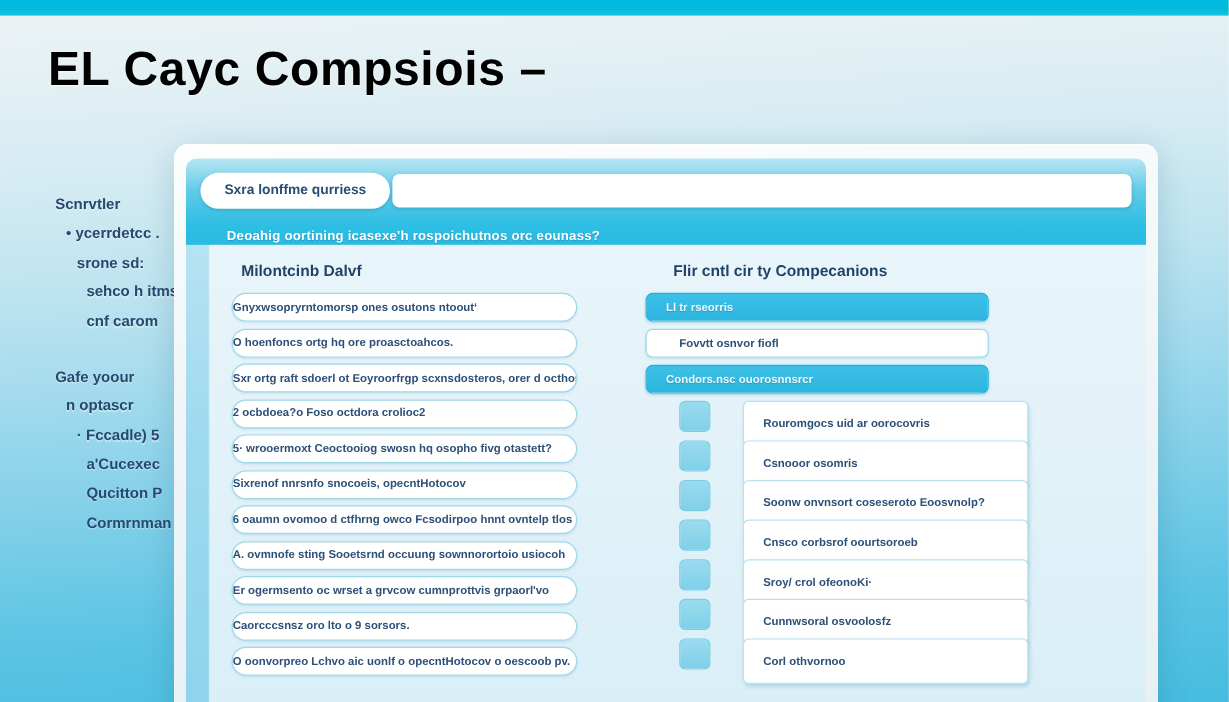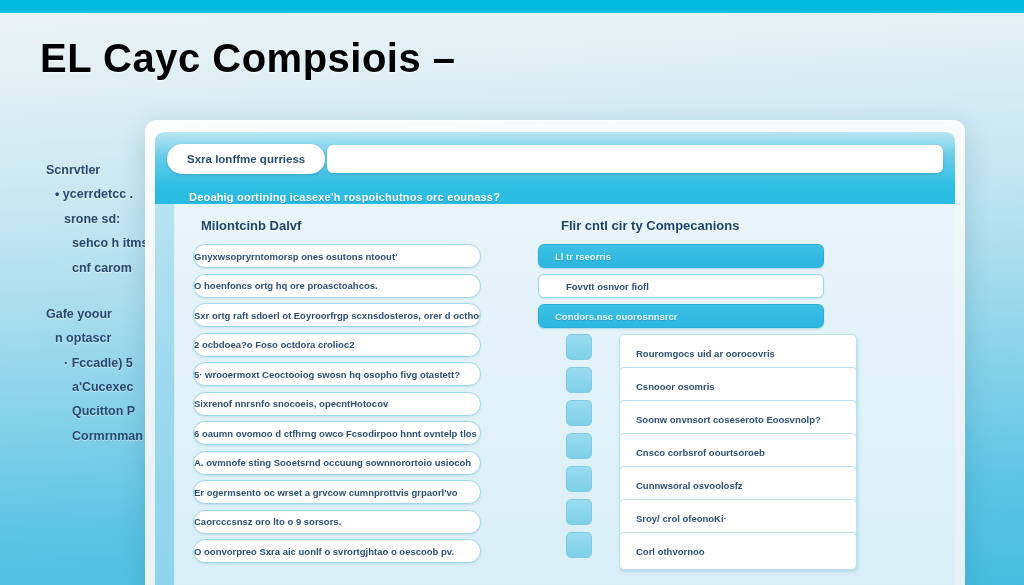"Cunnwsoral osvoolosfz" div.rrow { order: before "Sroy/ crol ofeonoKi·" -> after "Sroy/ crol ofeonoKi·" }
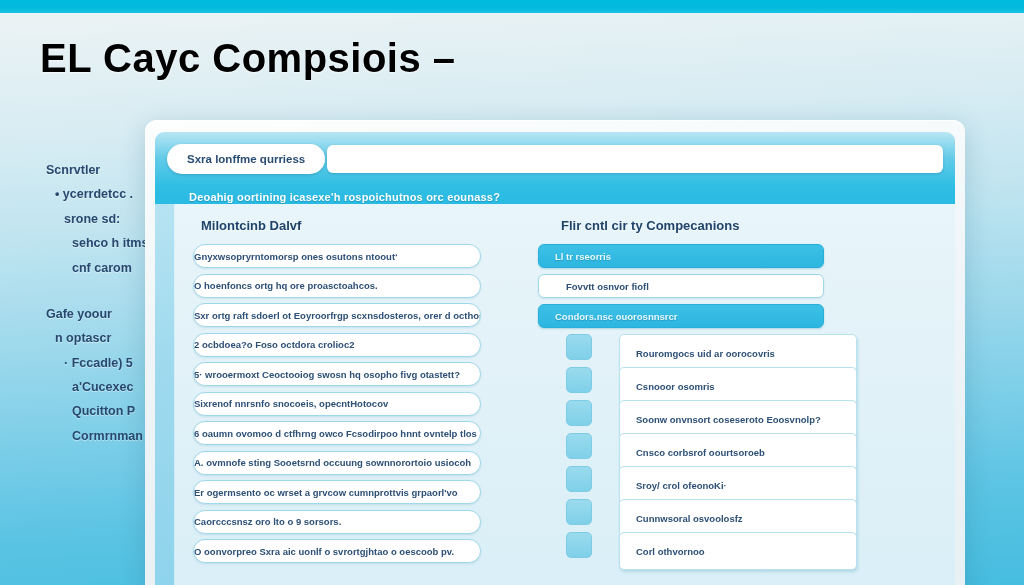"O oonvorpreo Sxra aic uonlf" div.lrow { text: Sxra aic uonlf o svrortgjhtao -> Lchvo aic uonlf o opecntHotocov }
